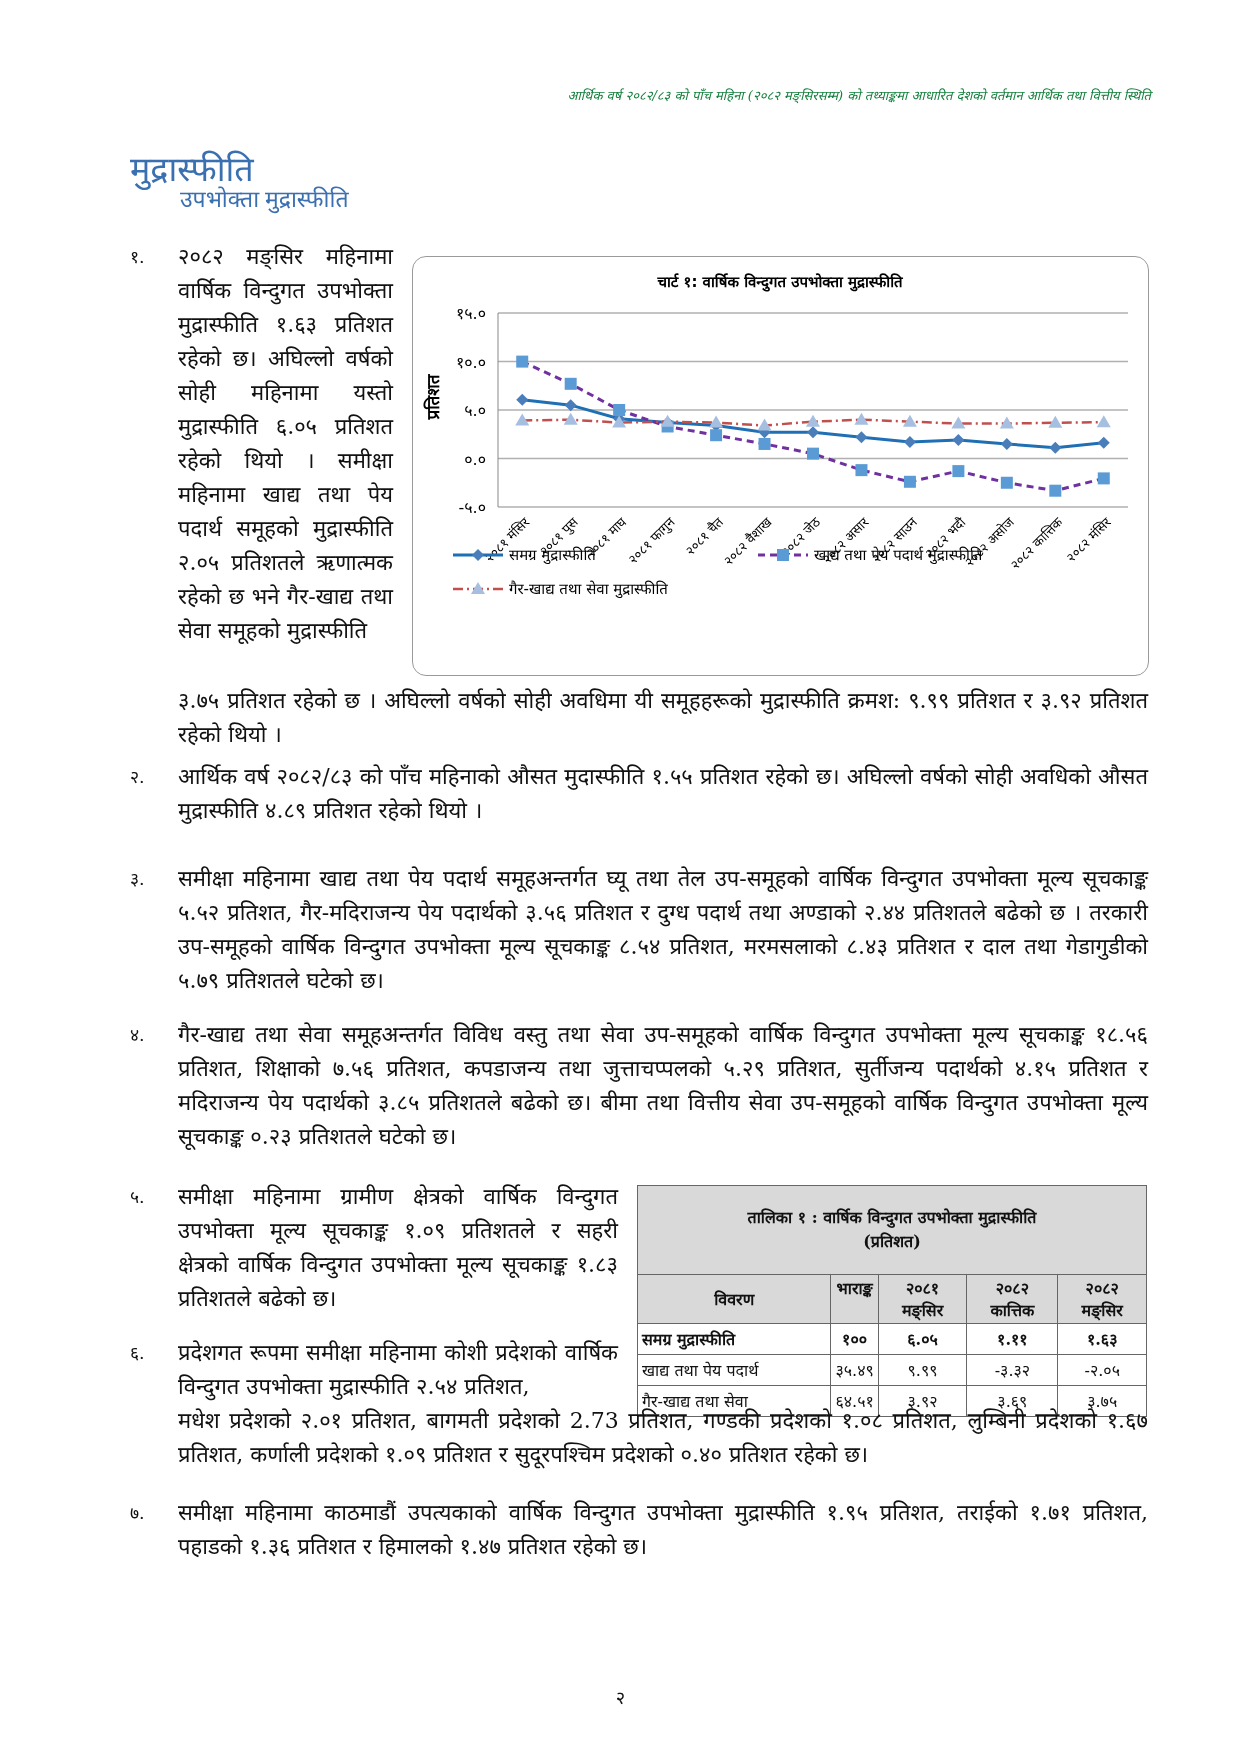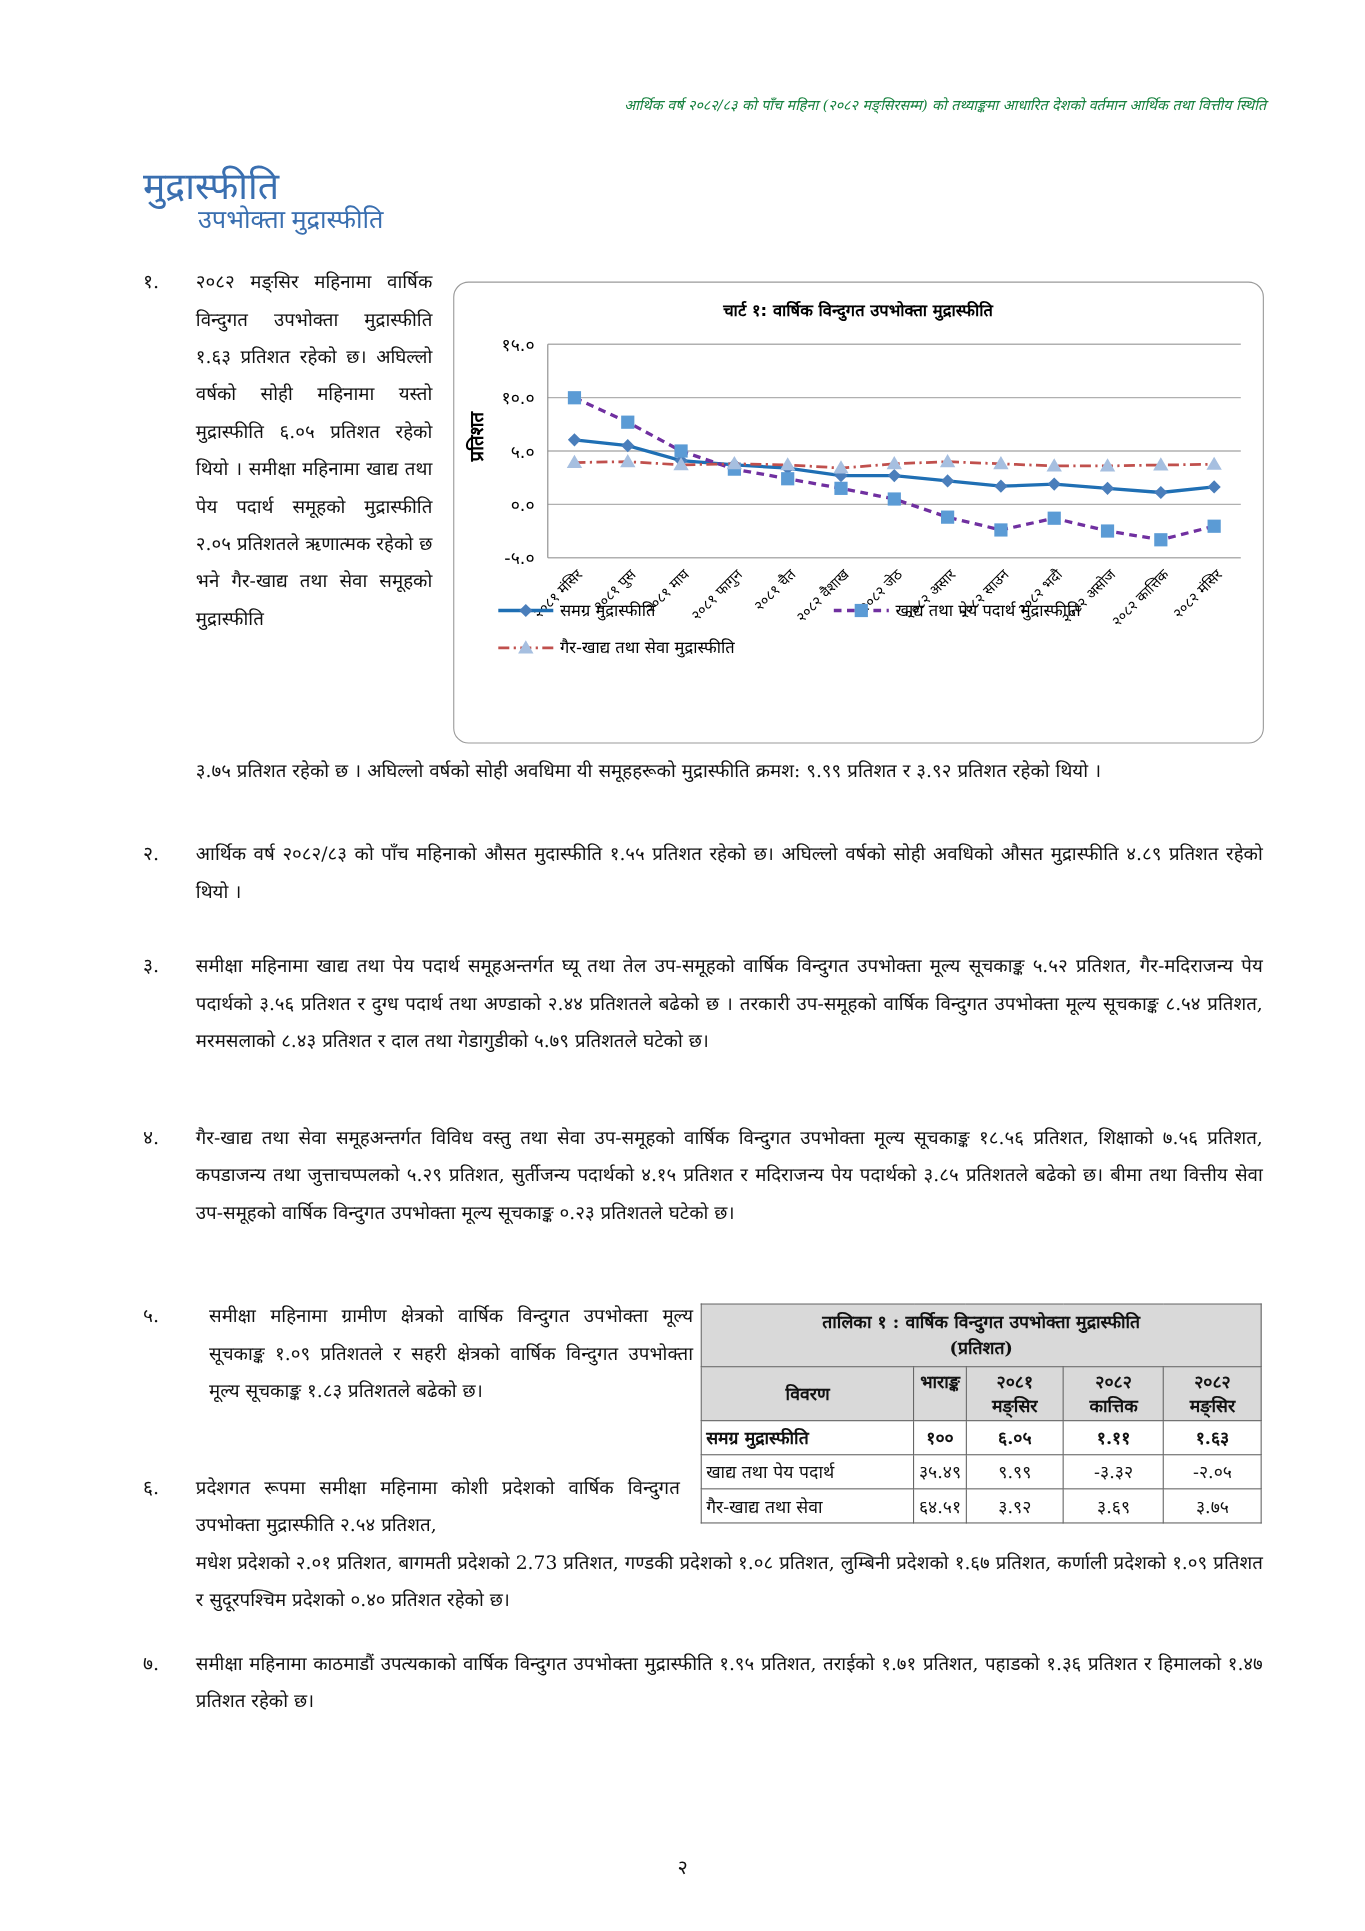"२०८२ मङ्सिर महिनामा वार्षिक विन्दुगत" .para { font-size: 17px -> 22px }
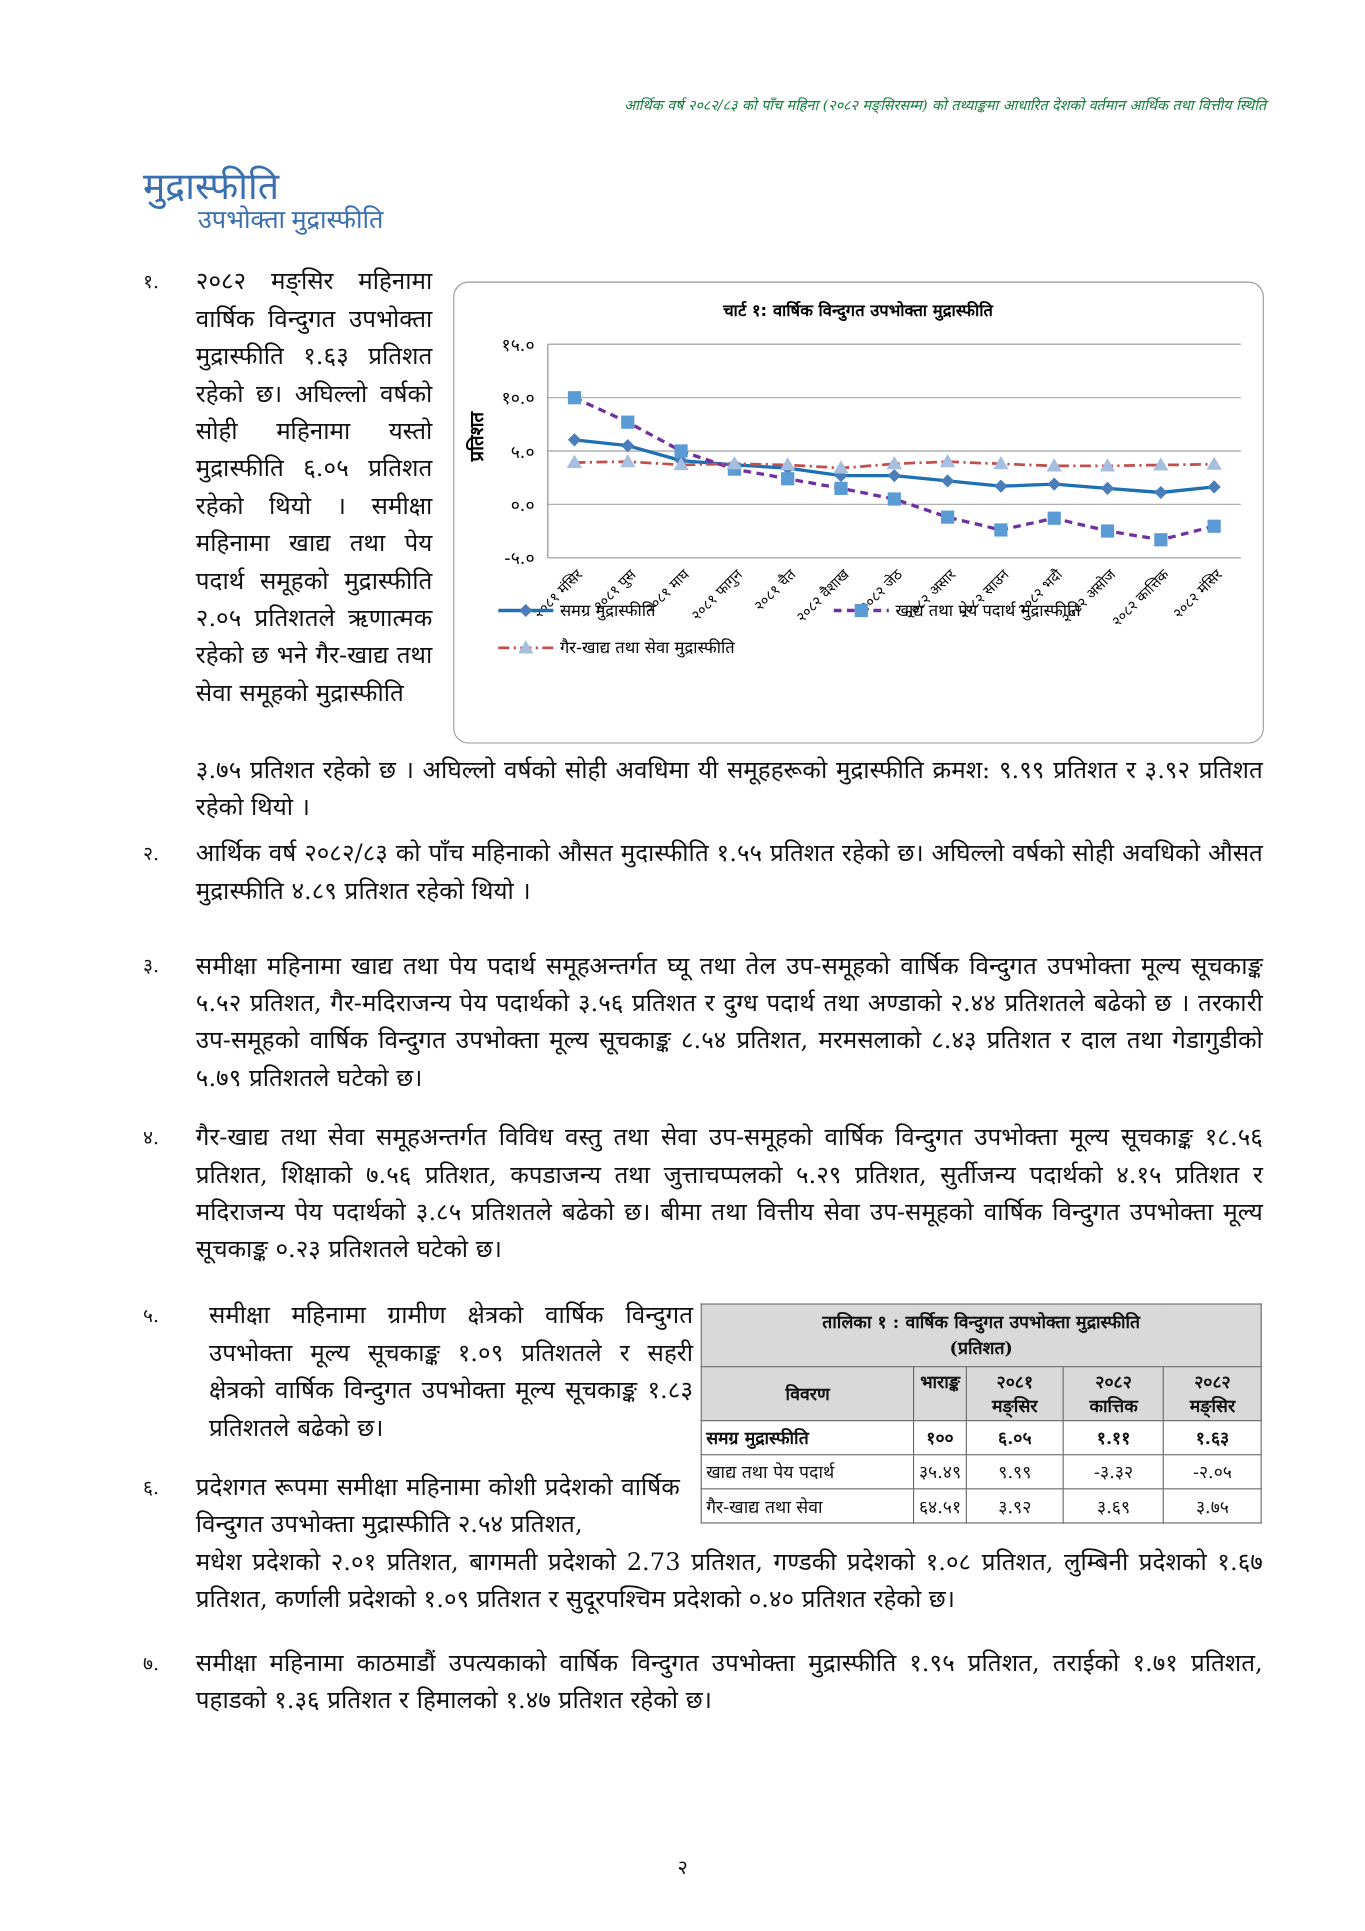"समीक्षा महिनामा ग्रामीण क्षेत्रको" div.para { margin-left: 12px -> none }
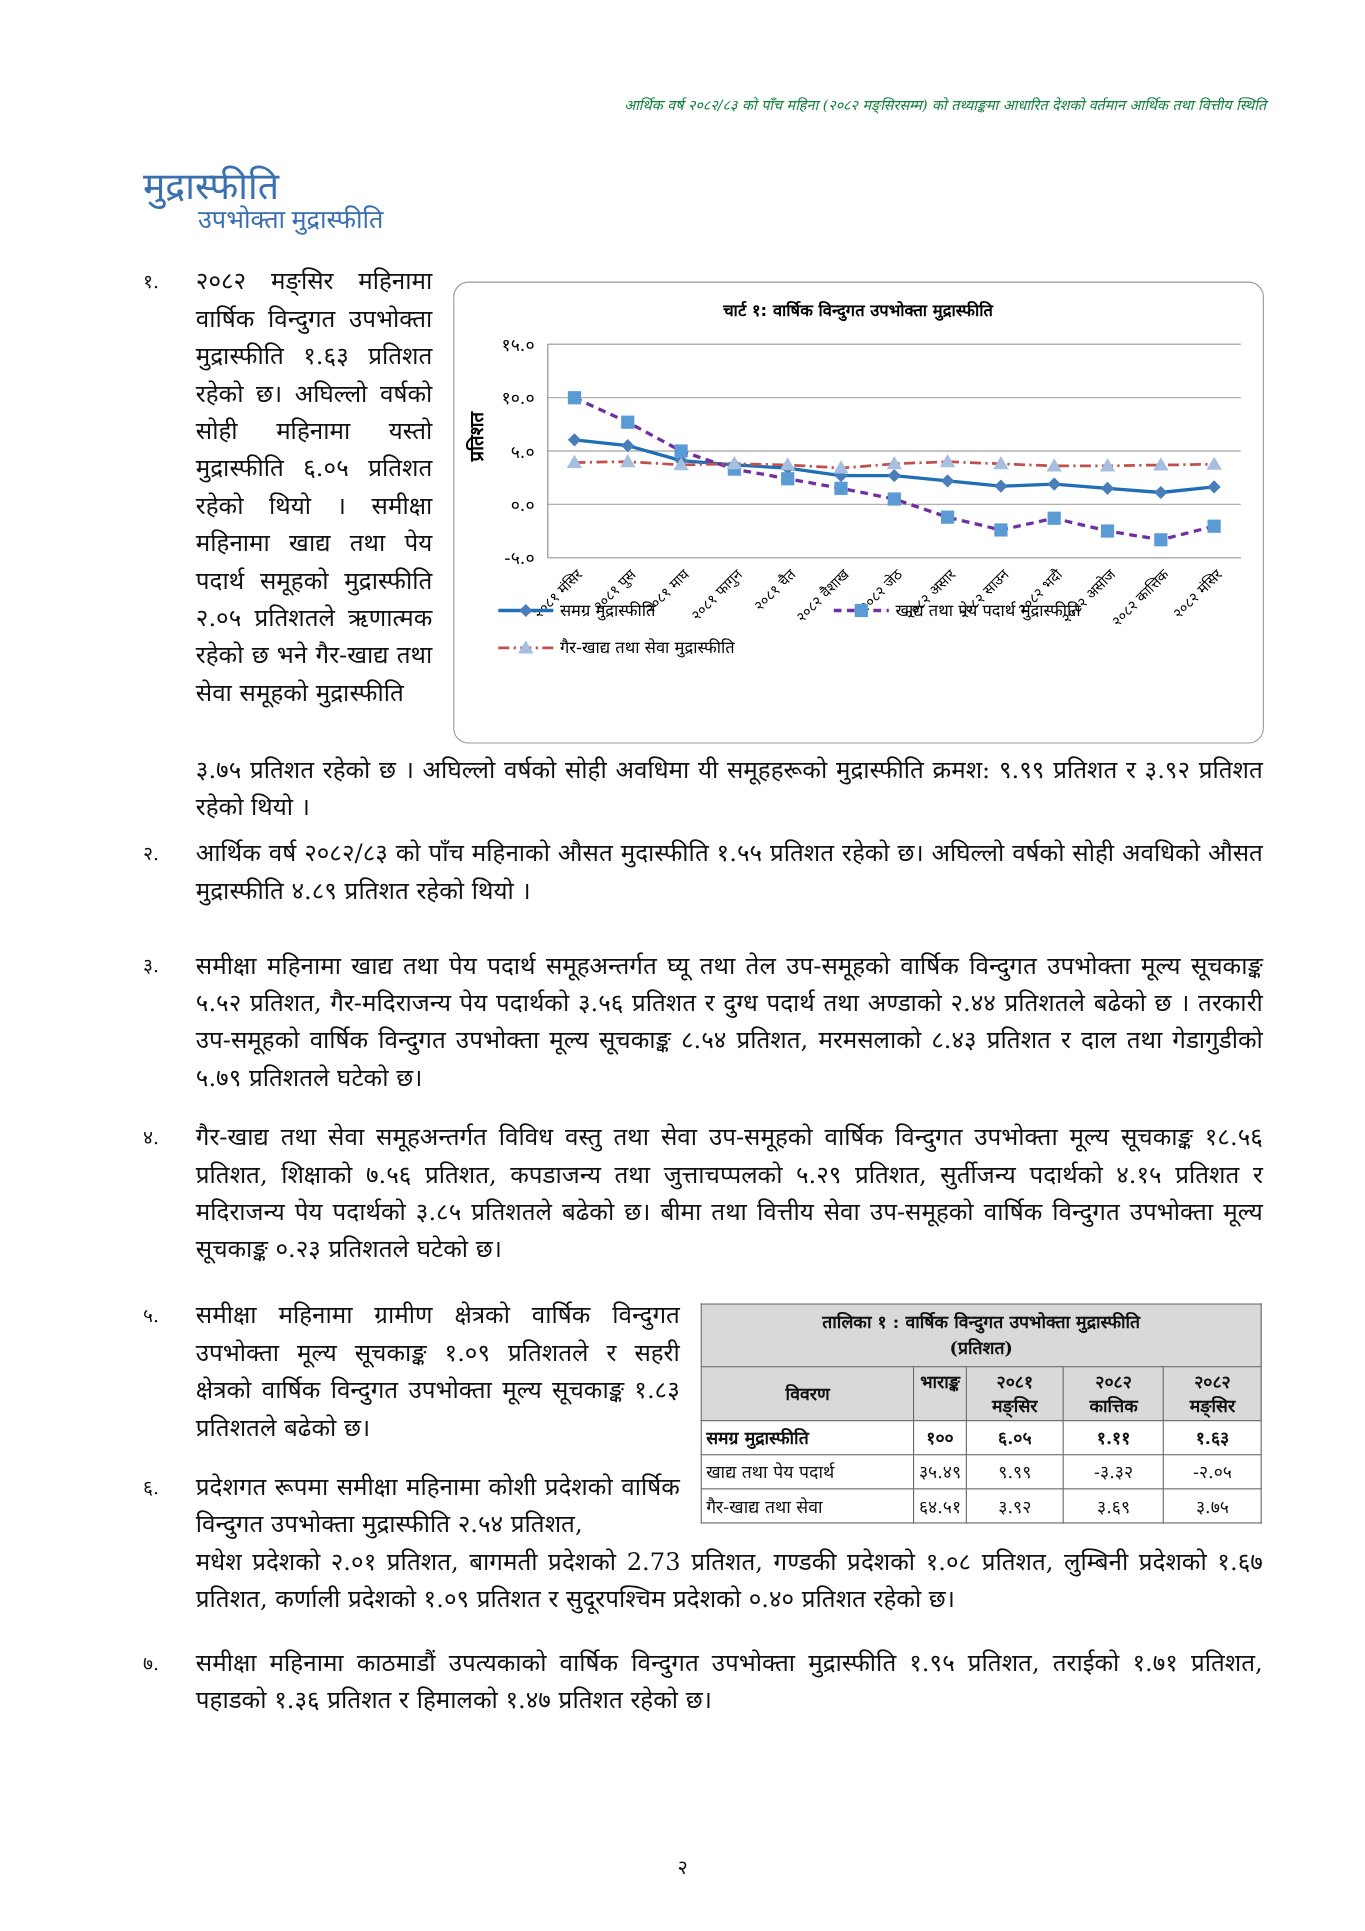"तालिका १ : वार्षिक विन्दुगत" .tcap { padding: 4px -> 20px }
